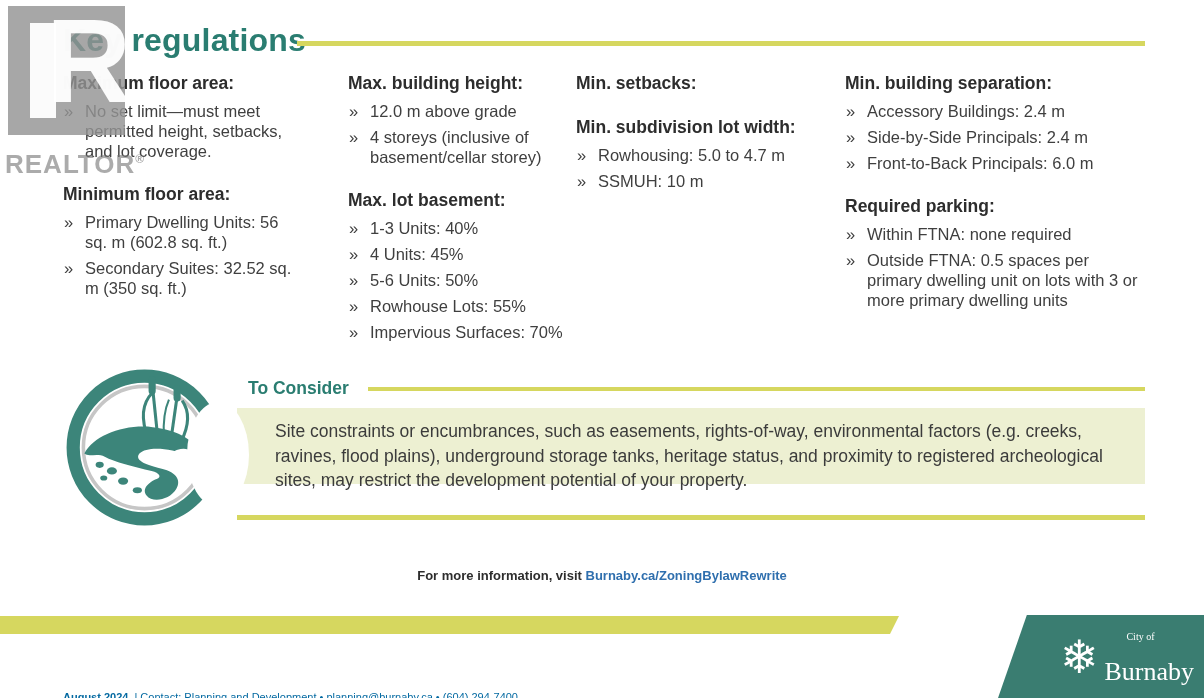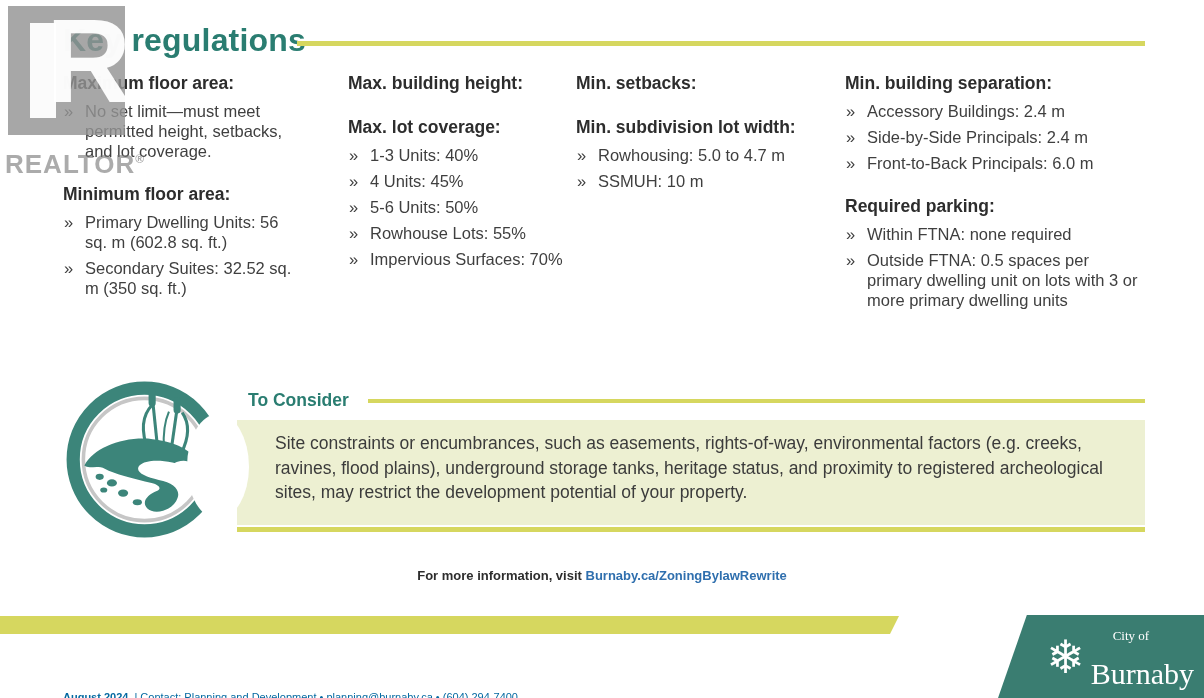"12.0 m above grade" ul.sec-list { html: none -> <ul> <li>12.0 m above grade</li> <li>4 storeys (inclusive of basement/cellar storey)</li> </ul> }
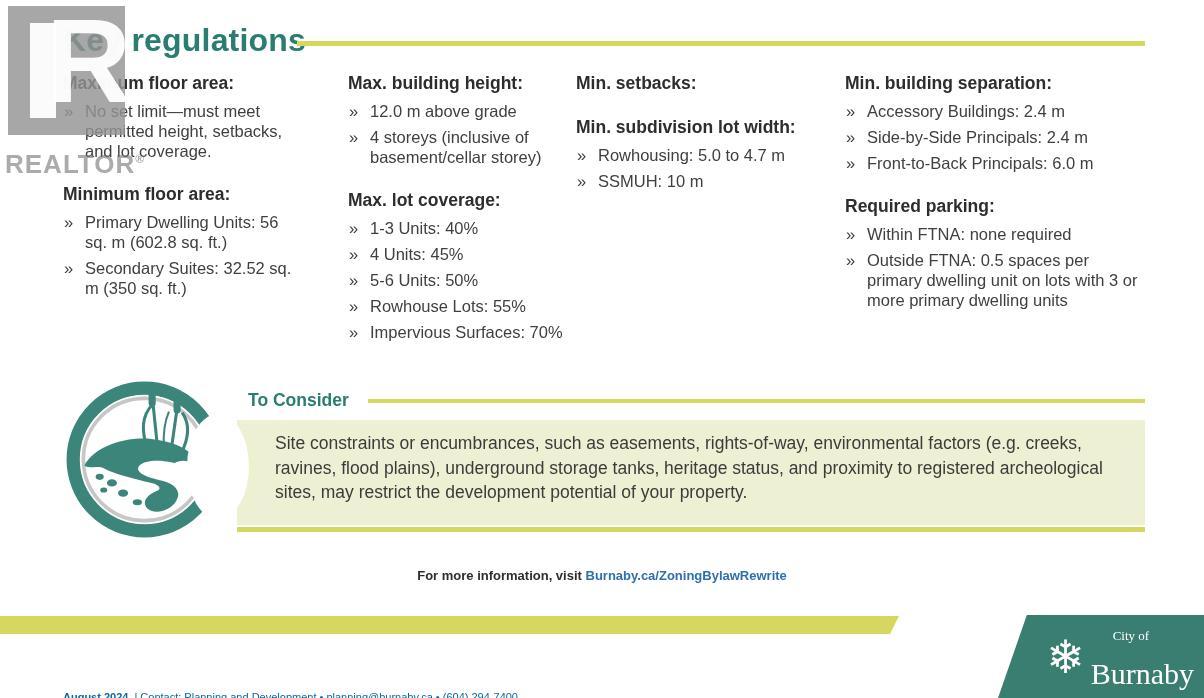"Max. lot coverage:" div.sec-heading { text: coverage -> basement }
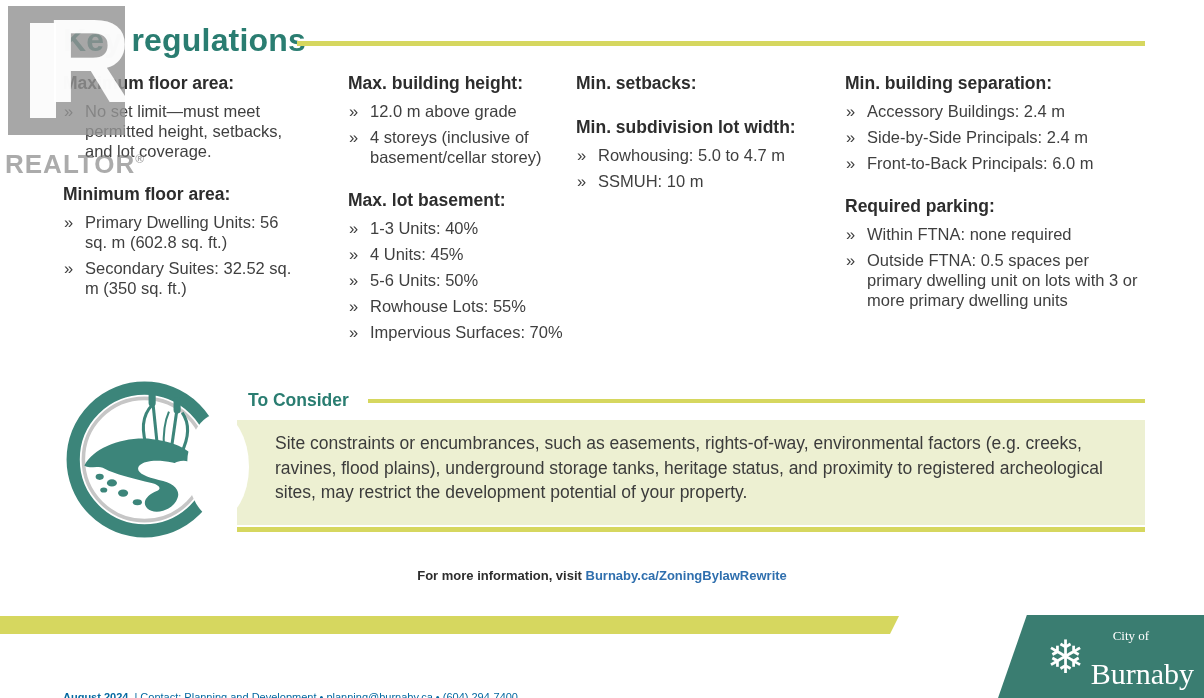"To Consider" .consider { top: 376px -> 364px }
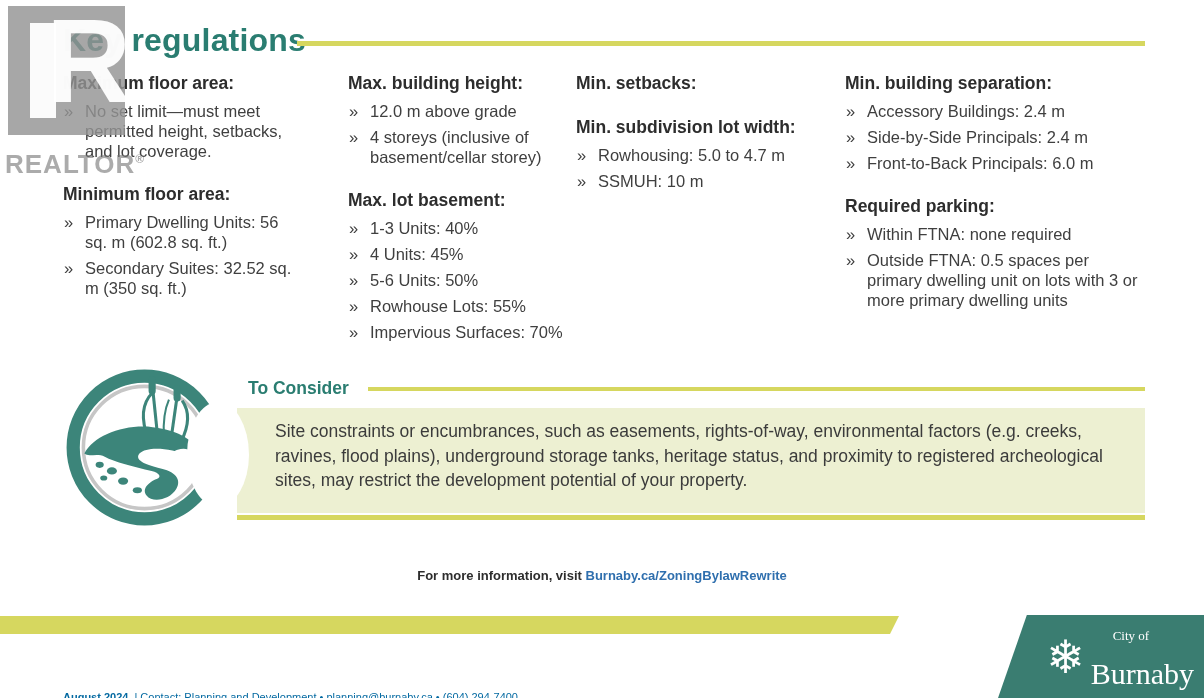"Site constraints or encumbrances, such" .consider-box { height: 105px -> 76px }
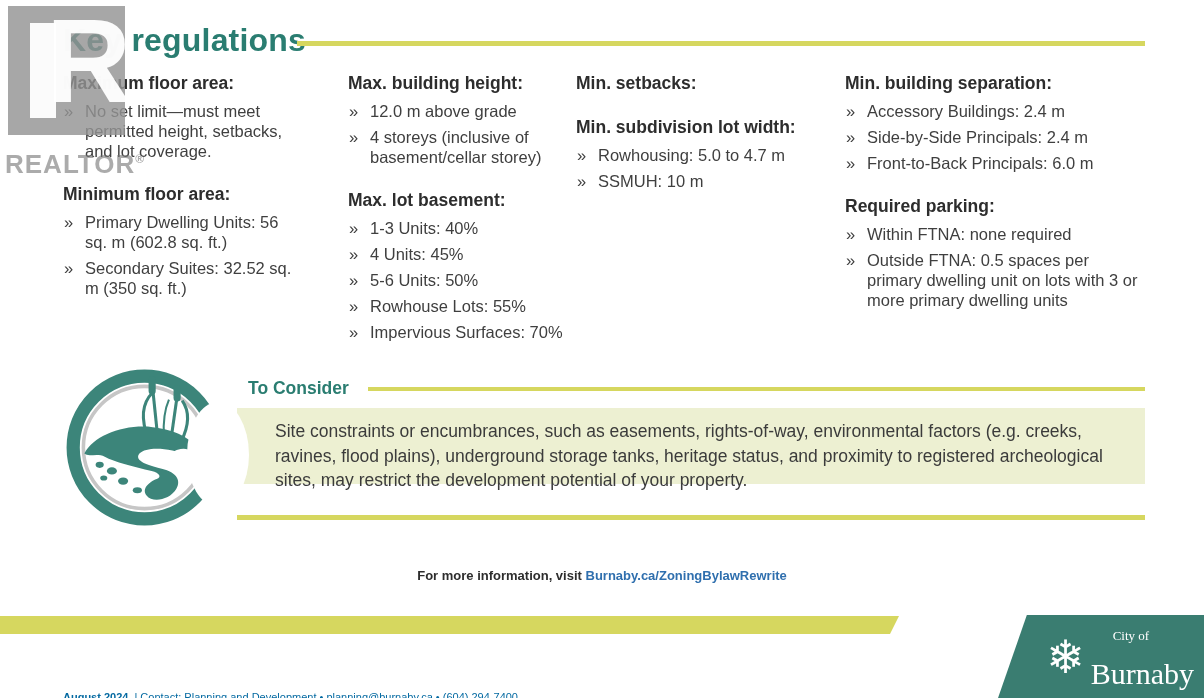"City of" .logo-cityof { font-size: 13px -> 10px }
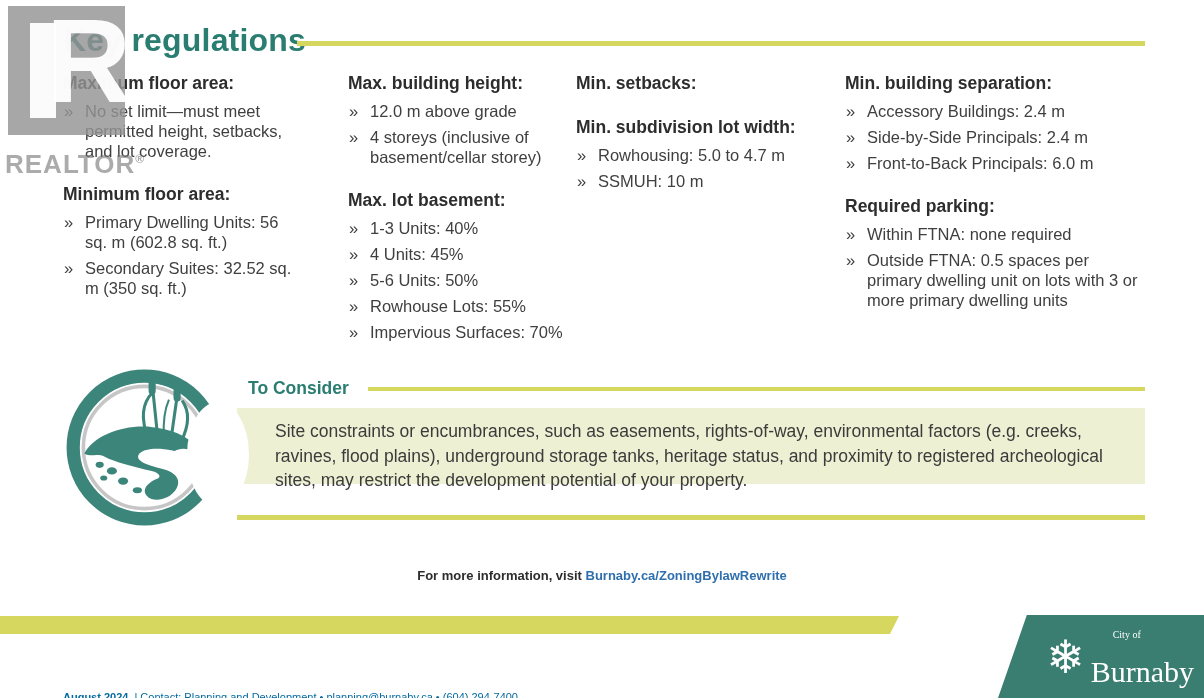"Burnaby" .logo-burnaby { font-size: 30px -> 26px }
